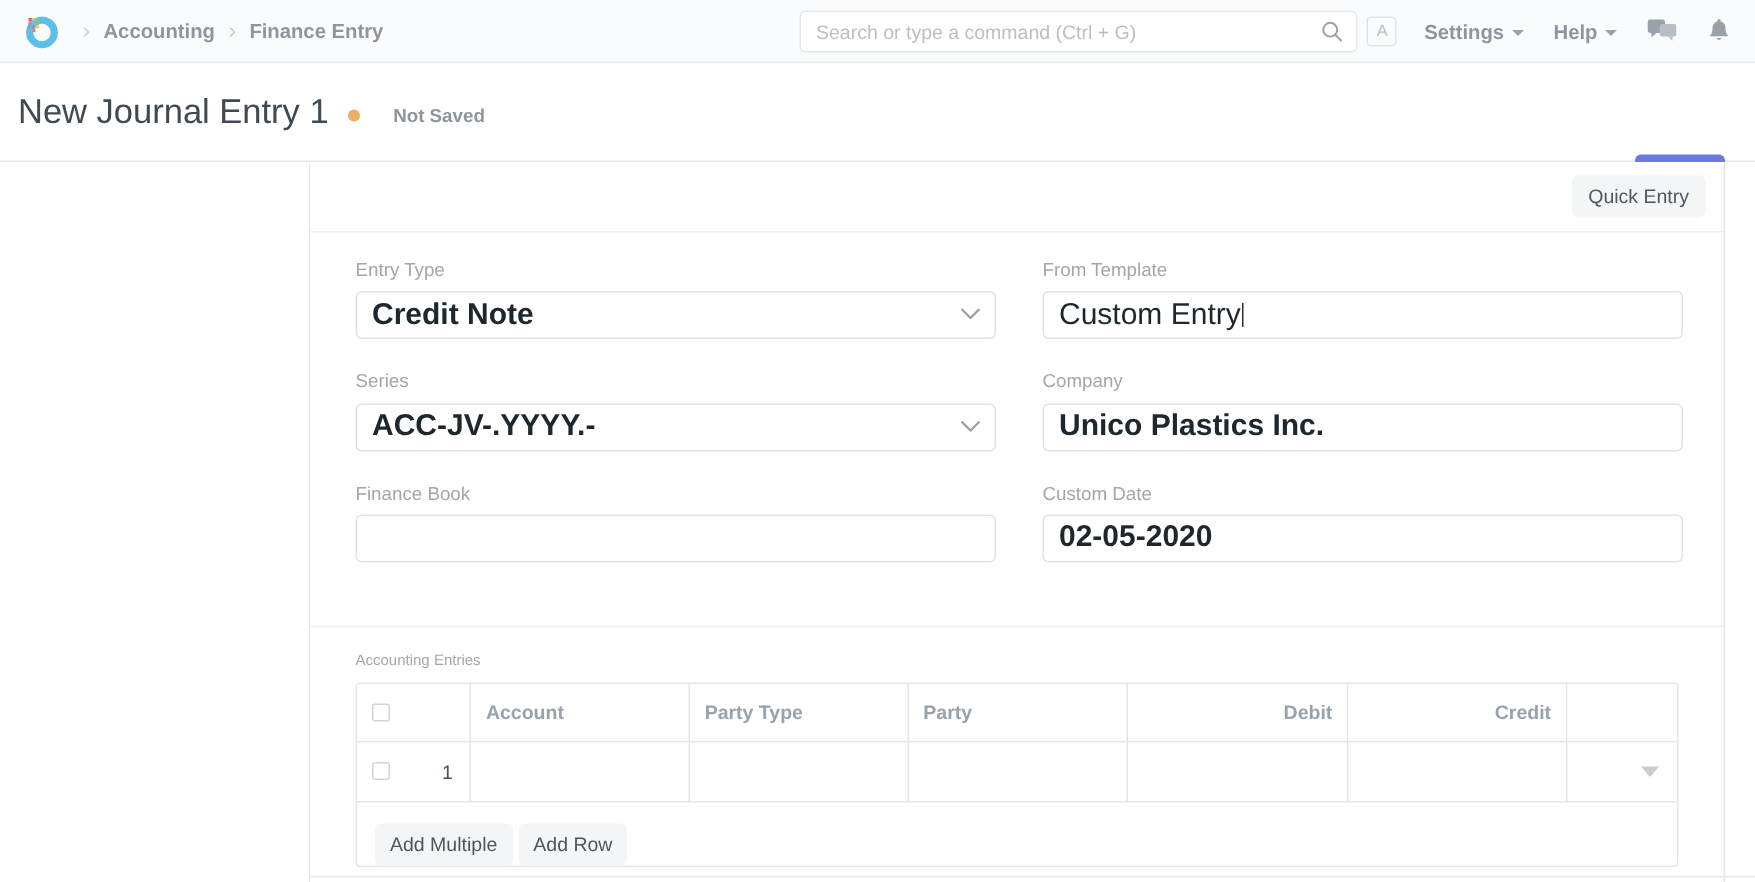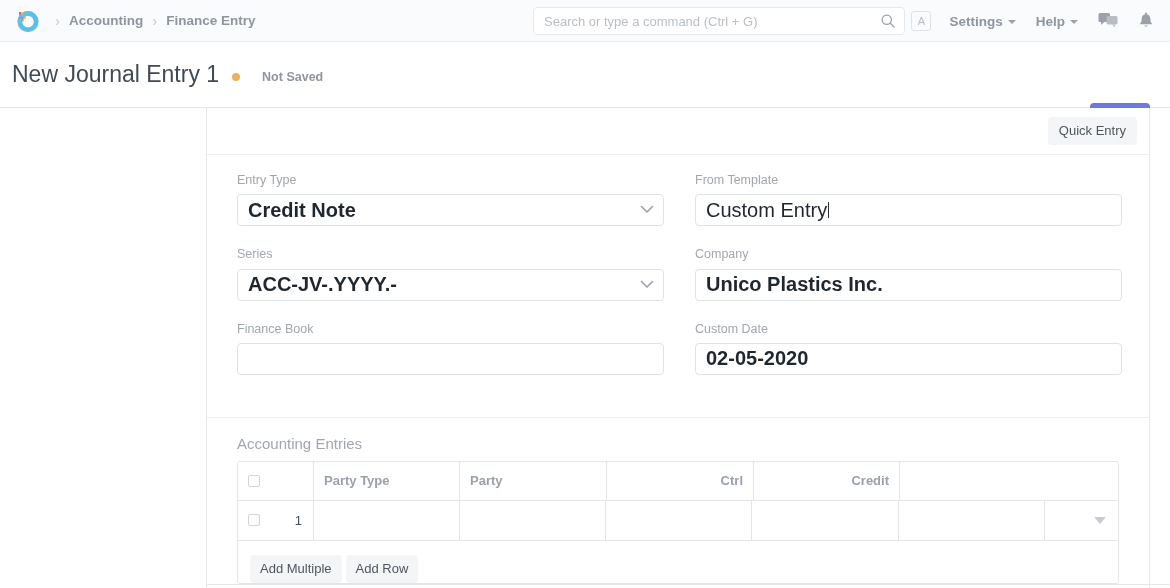"Accounting Entries" .sec-label { font-size: 15px -> 10px }
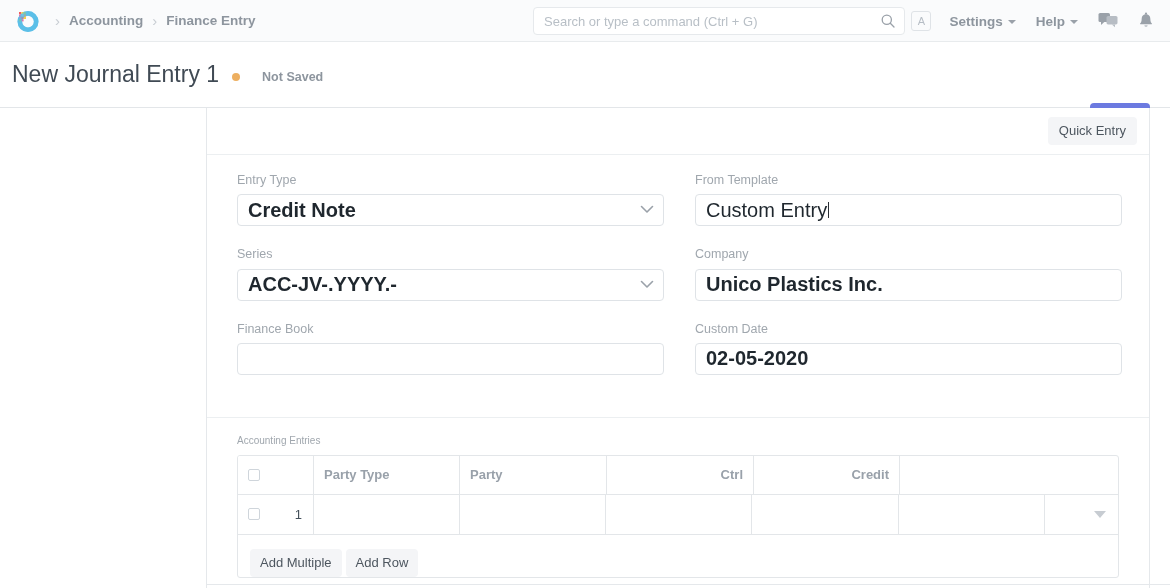"Account" div.cell { html: none -> <div>Account</div> }
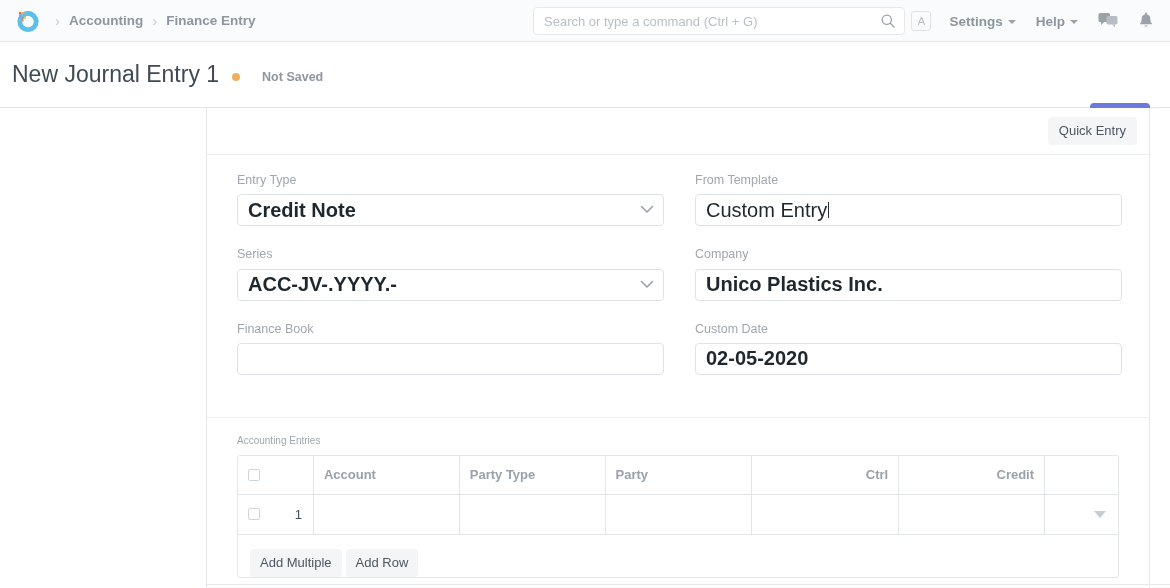"Ctrl" div.cell { text: Ctrl -> Debit }
